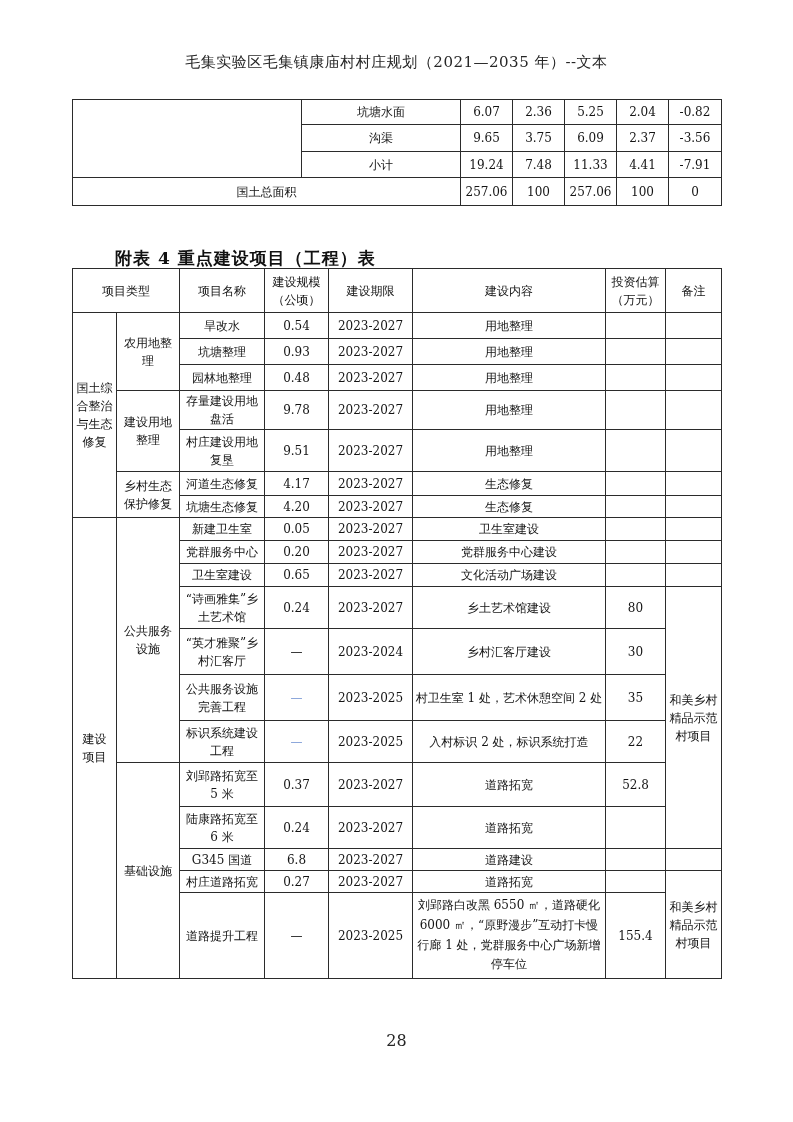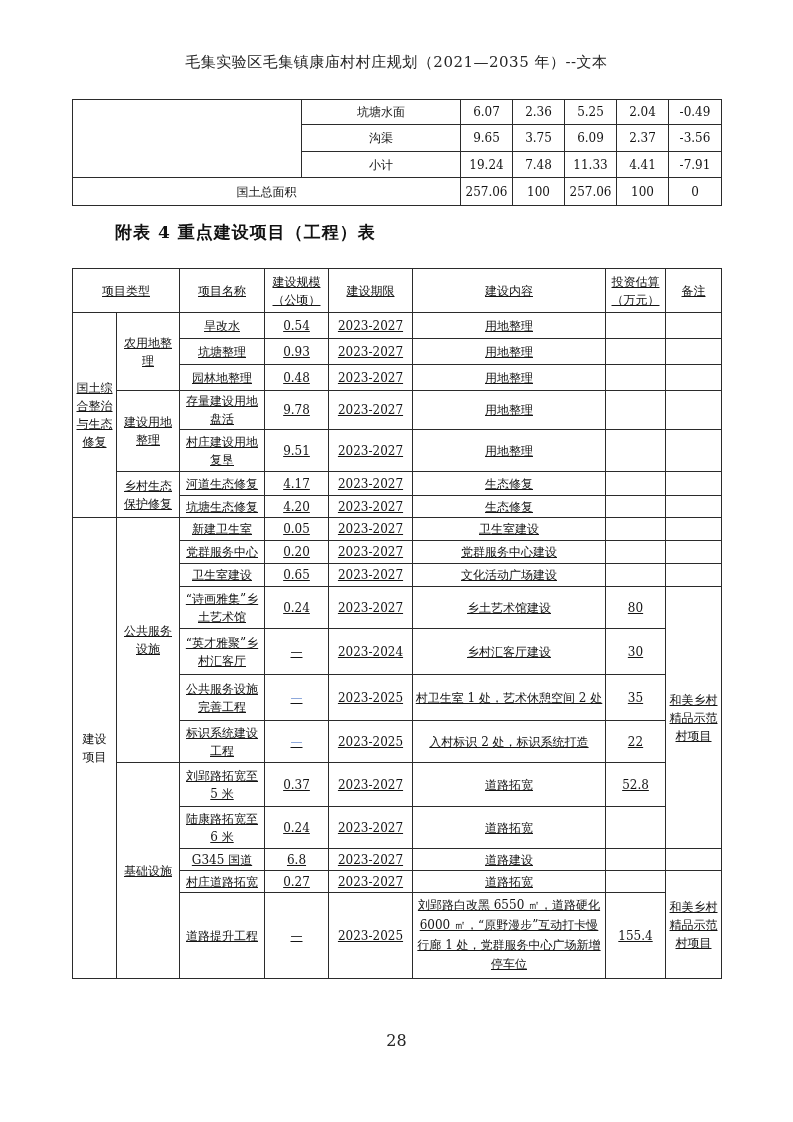"-0.49" td { text: -0.49 -> -0.82 }
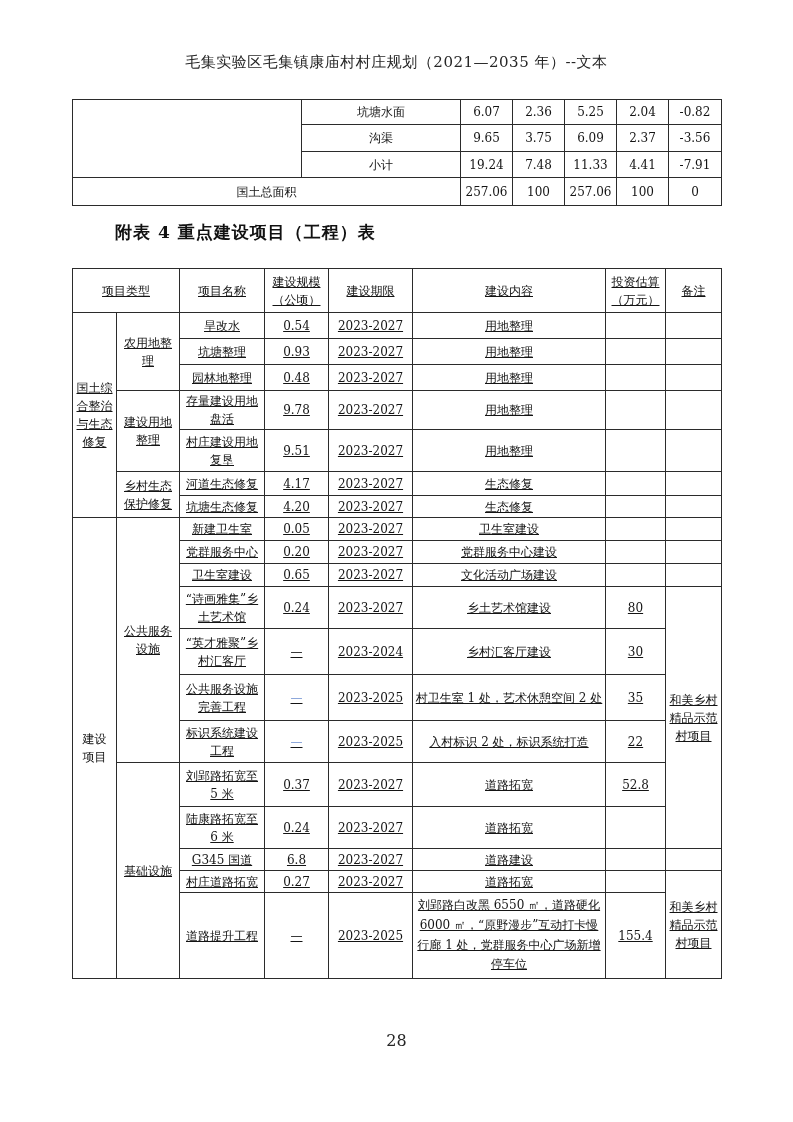"附表 4 重点建设项目（工程）表" .appendix-title { top: 221px -> 247px }
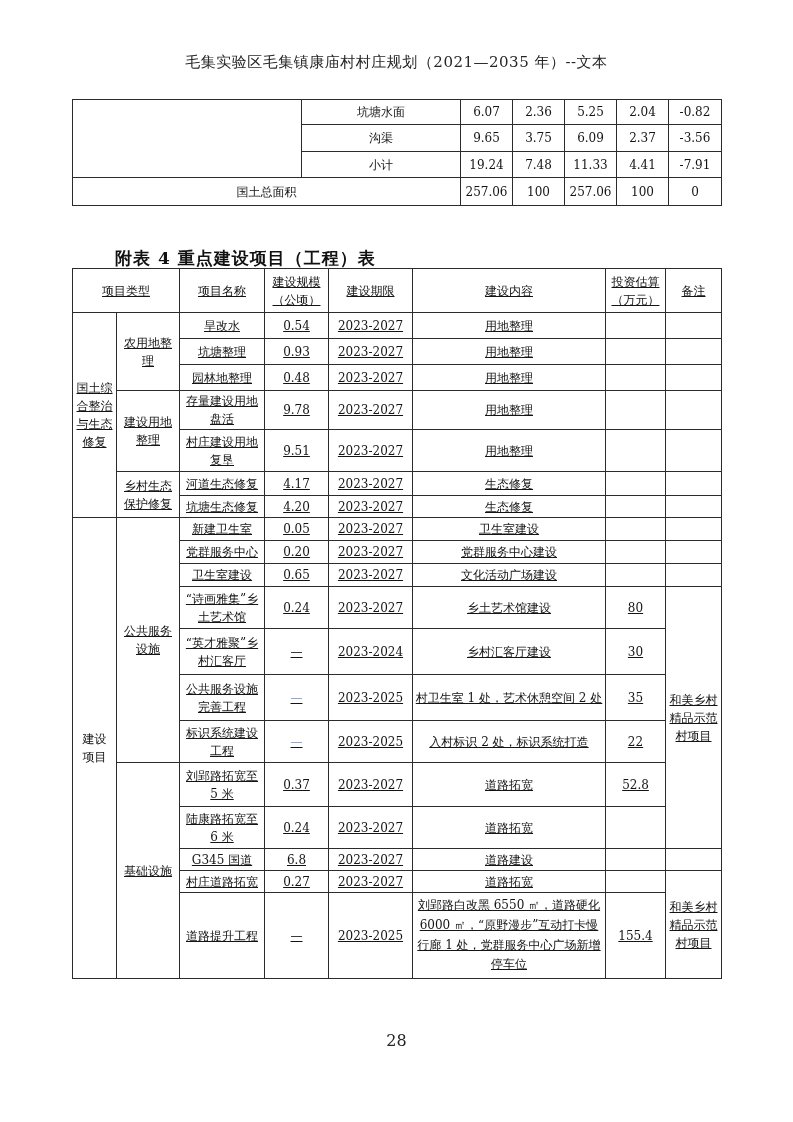"项目类型" .proj-table { text-decoration: underline -> none }
